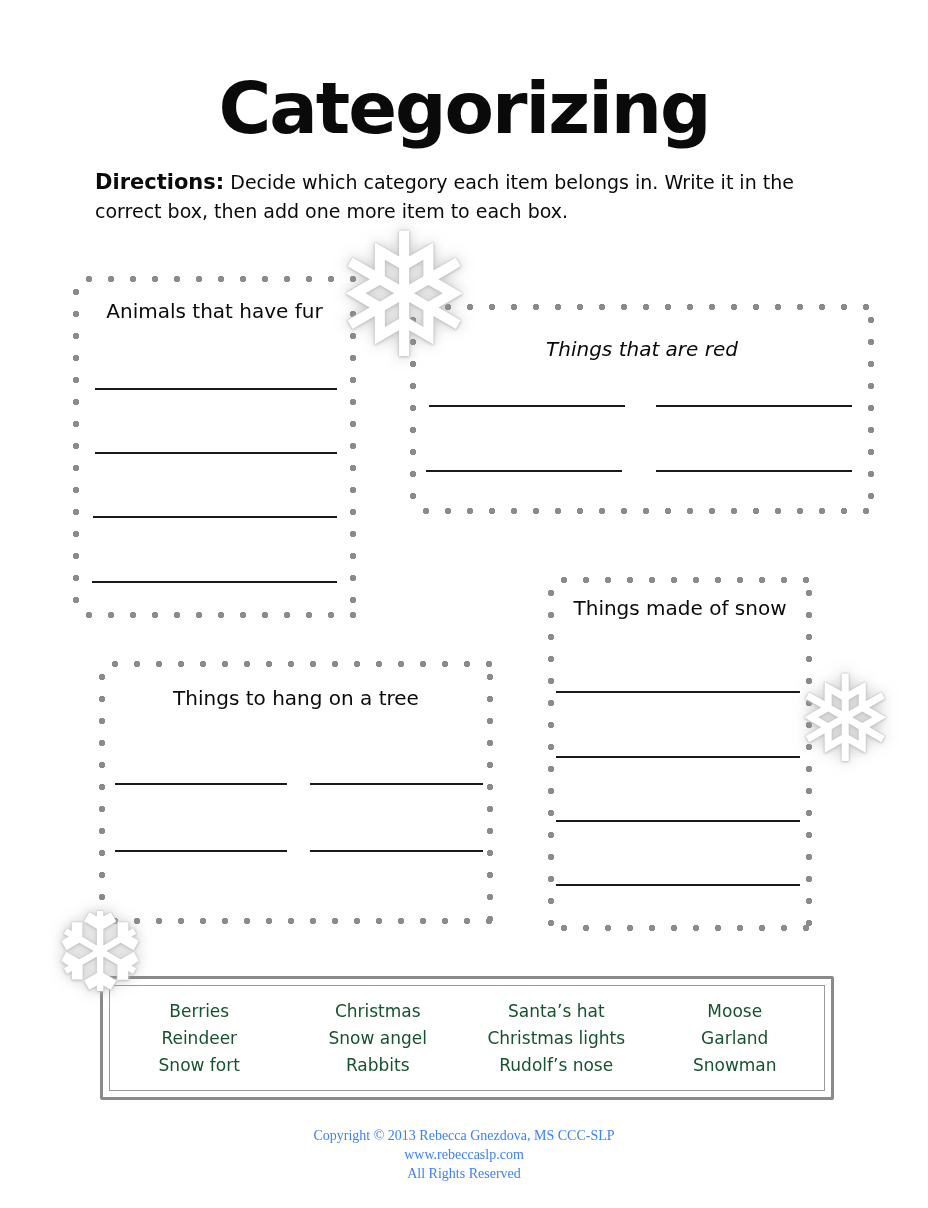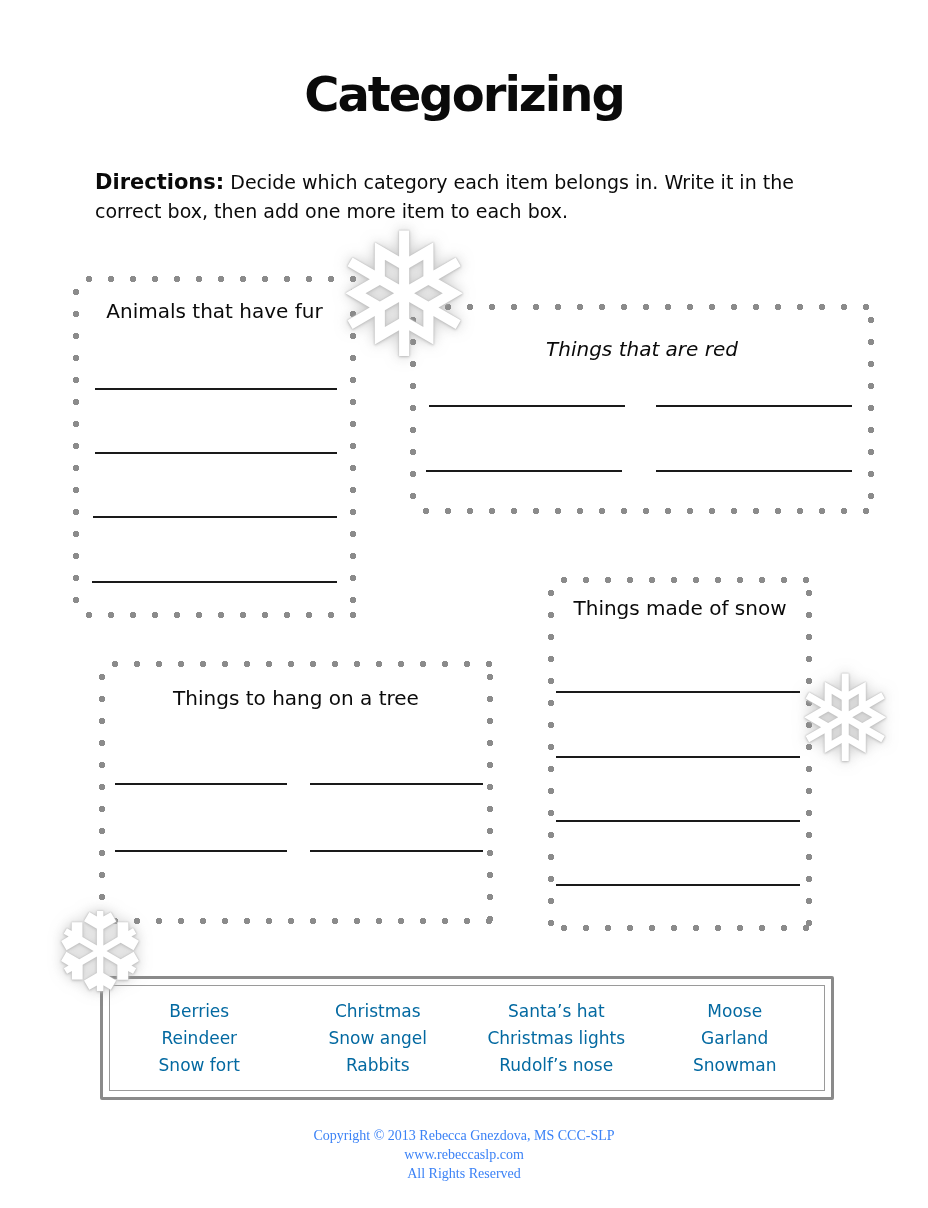"Categorizing" .title { font-size: 48px -> 72px }
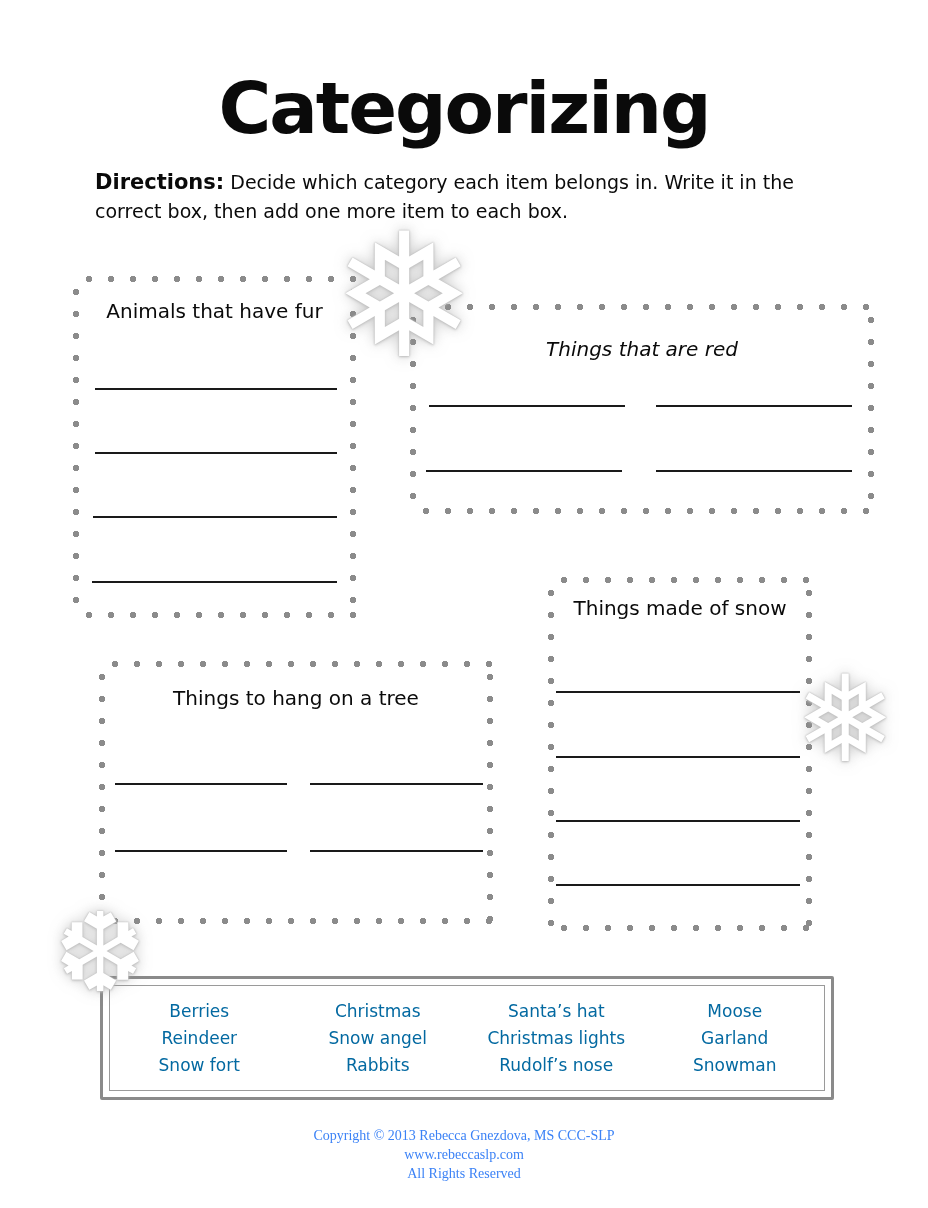"Berries" .wb-word { color: #0369a1 -> #14532d }
